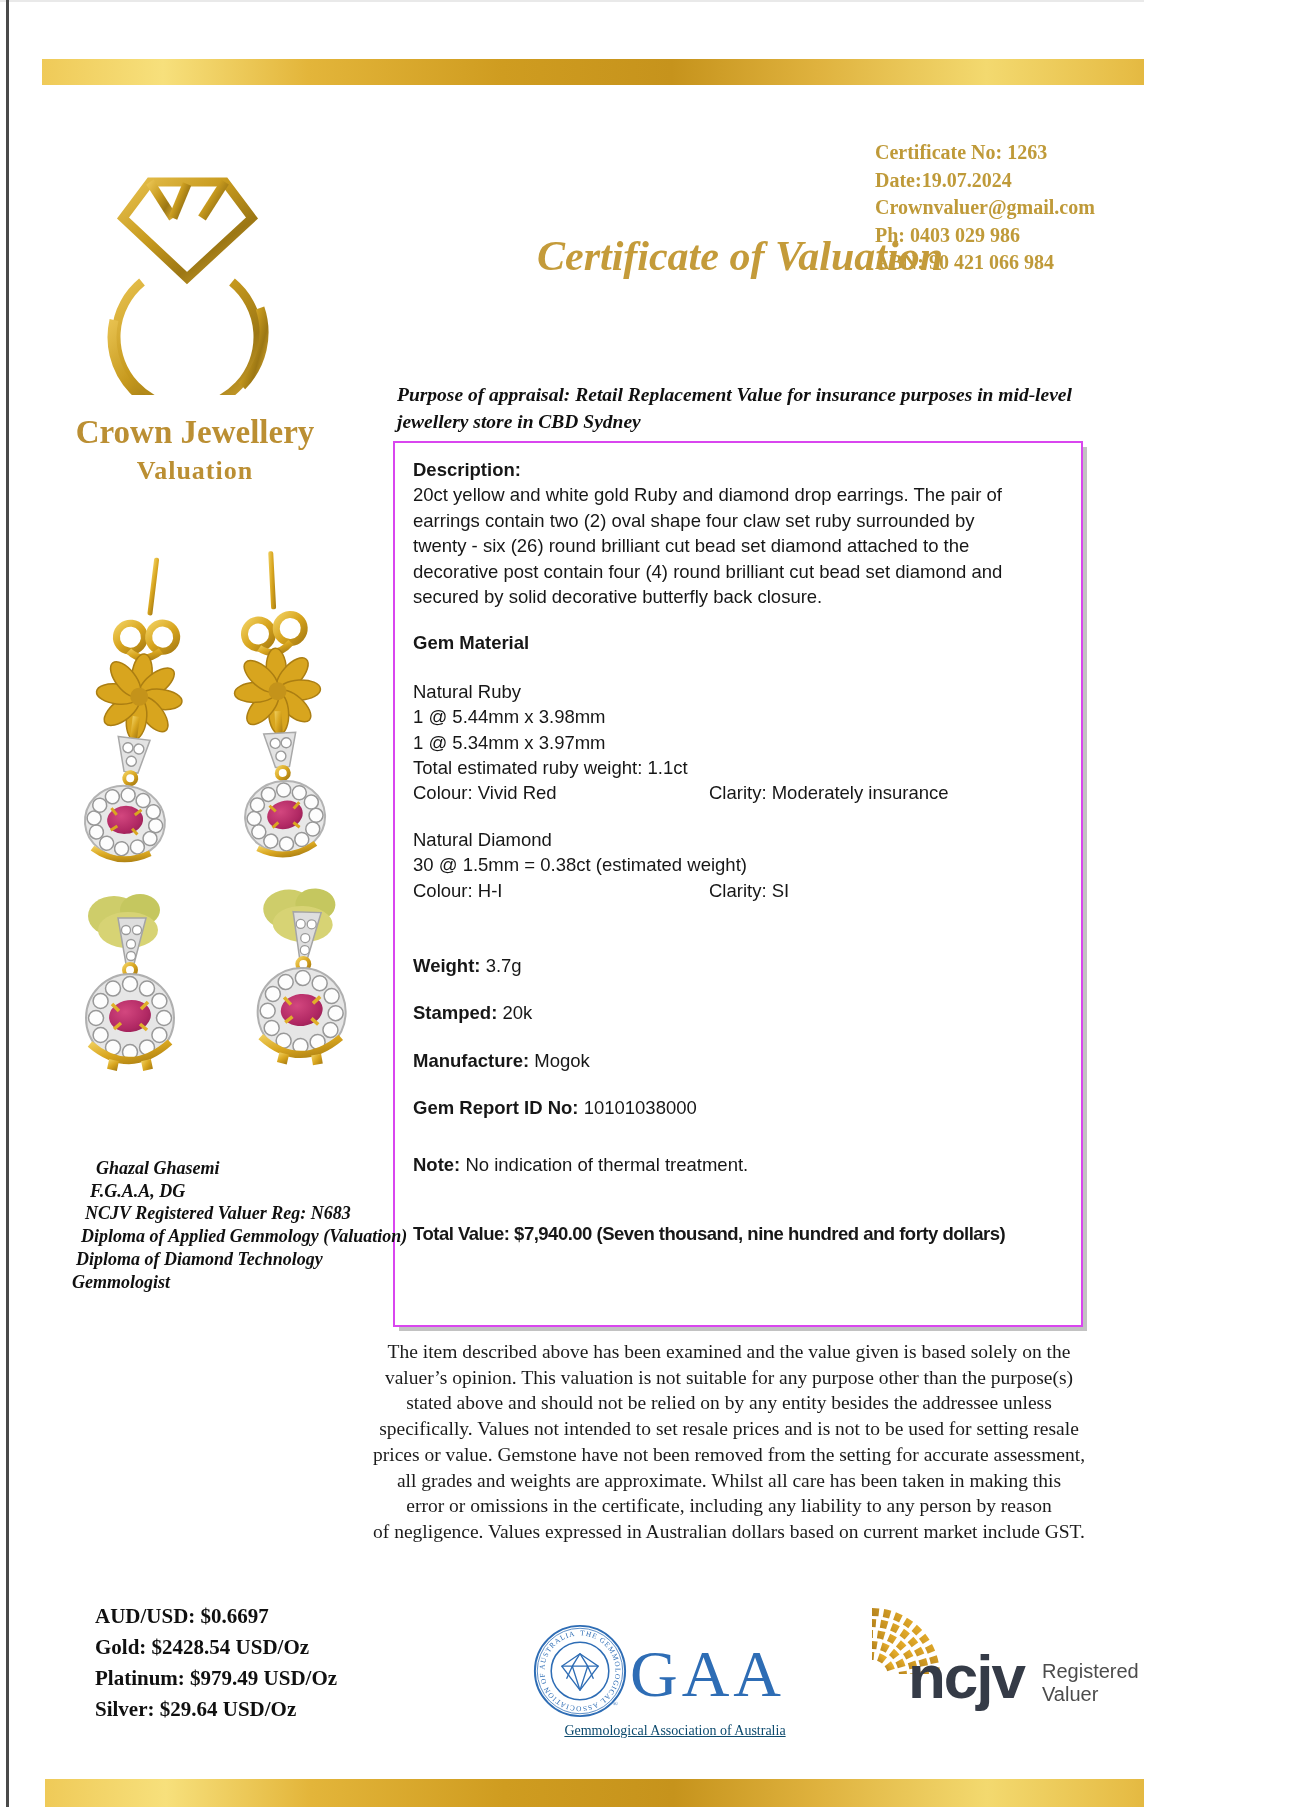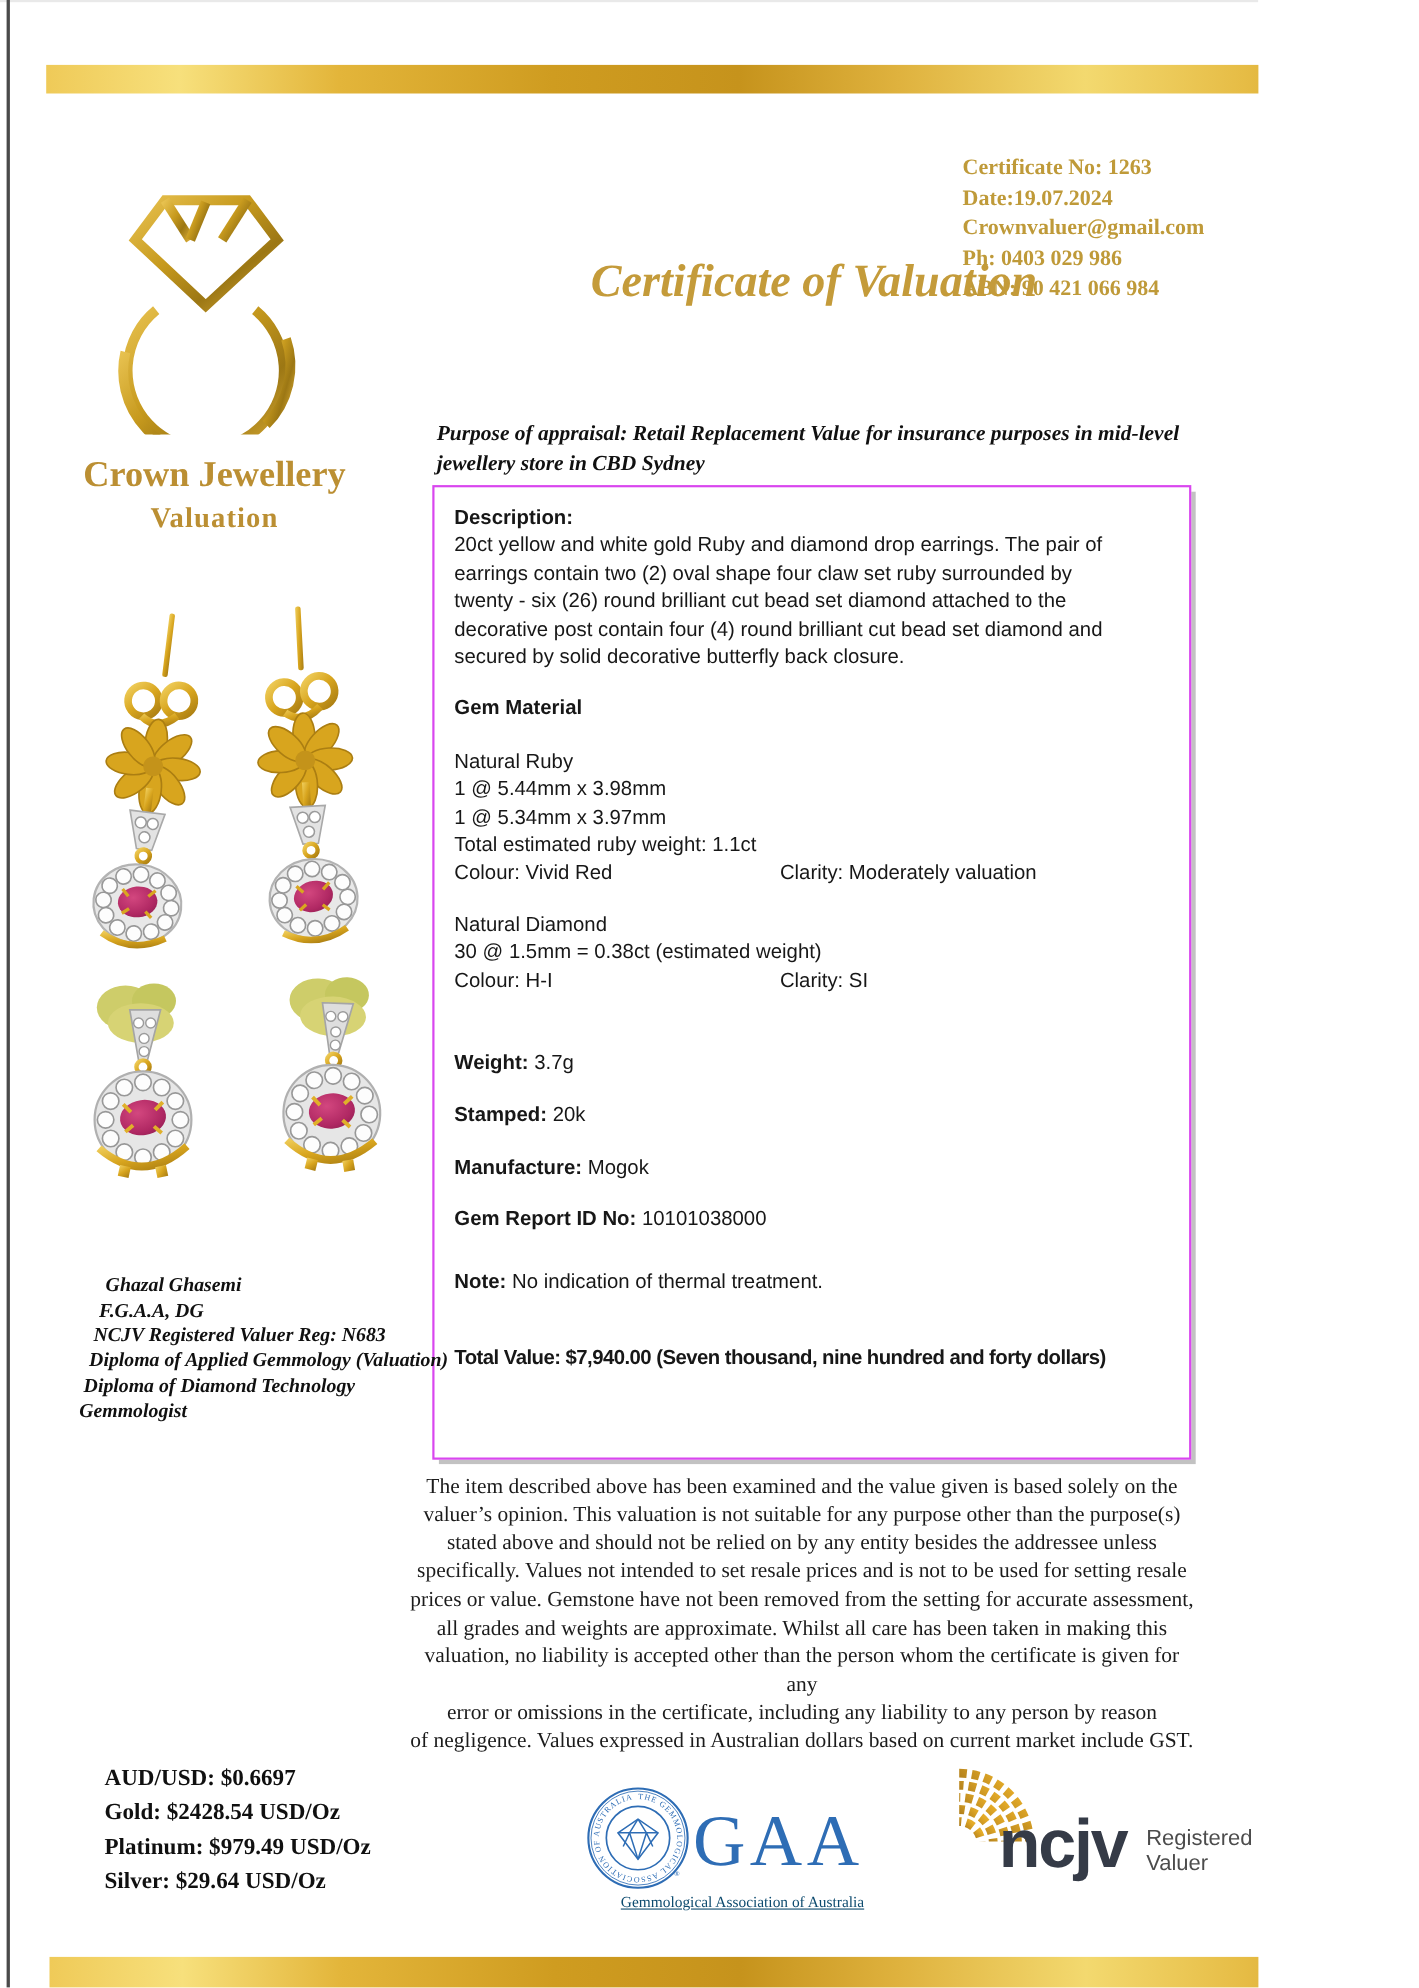"Clarity: Moderately valuation" span { text: valuation -> insurance }
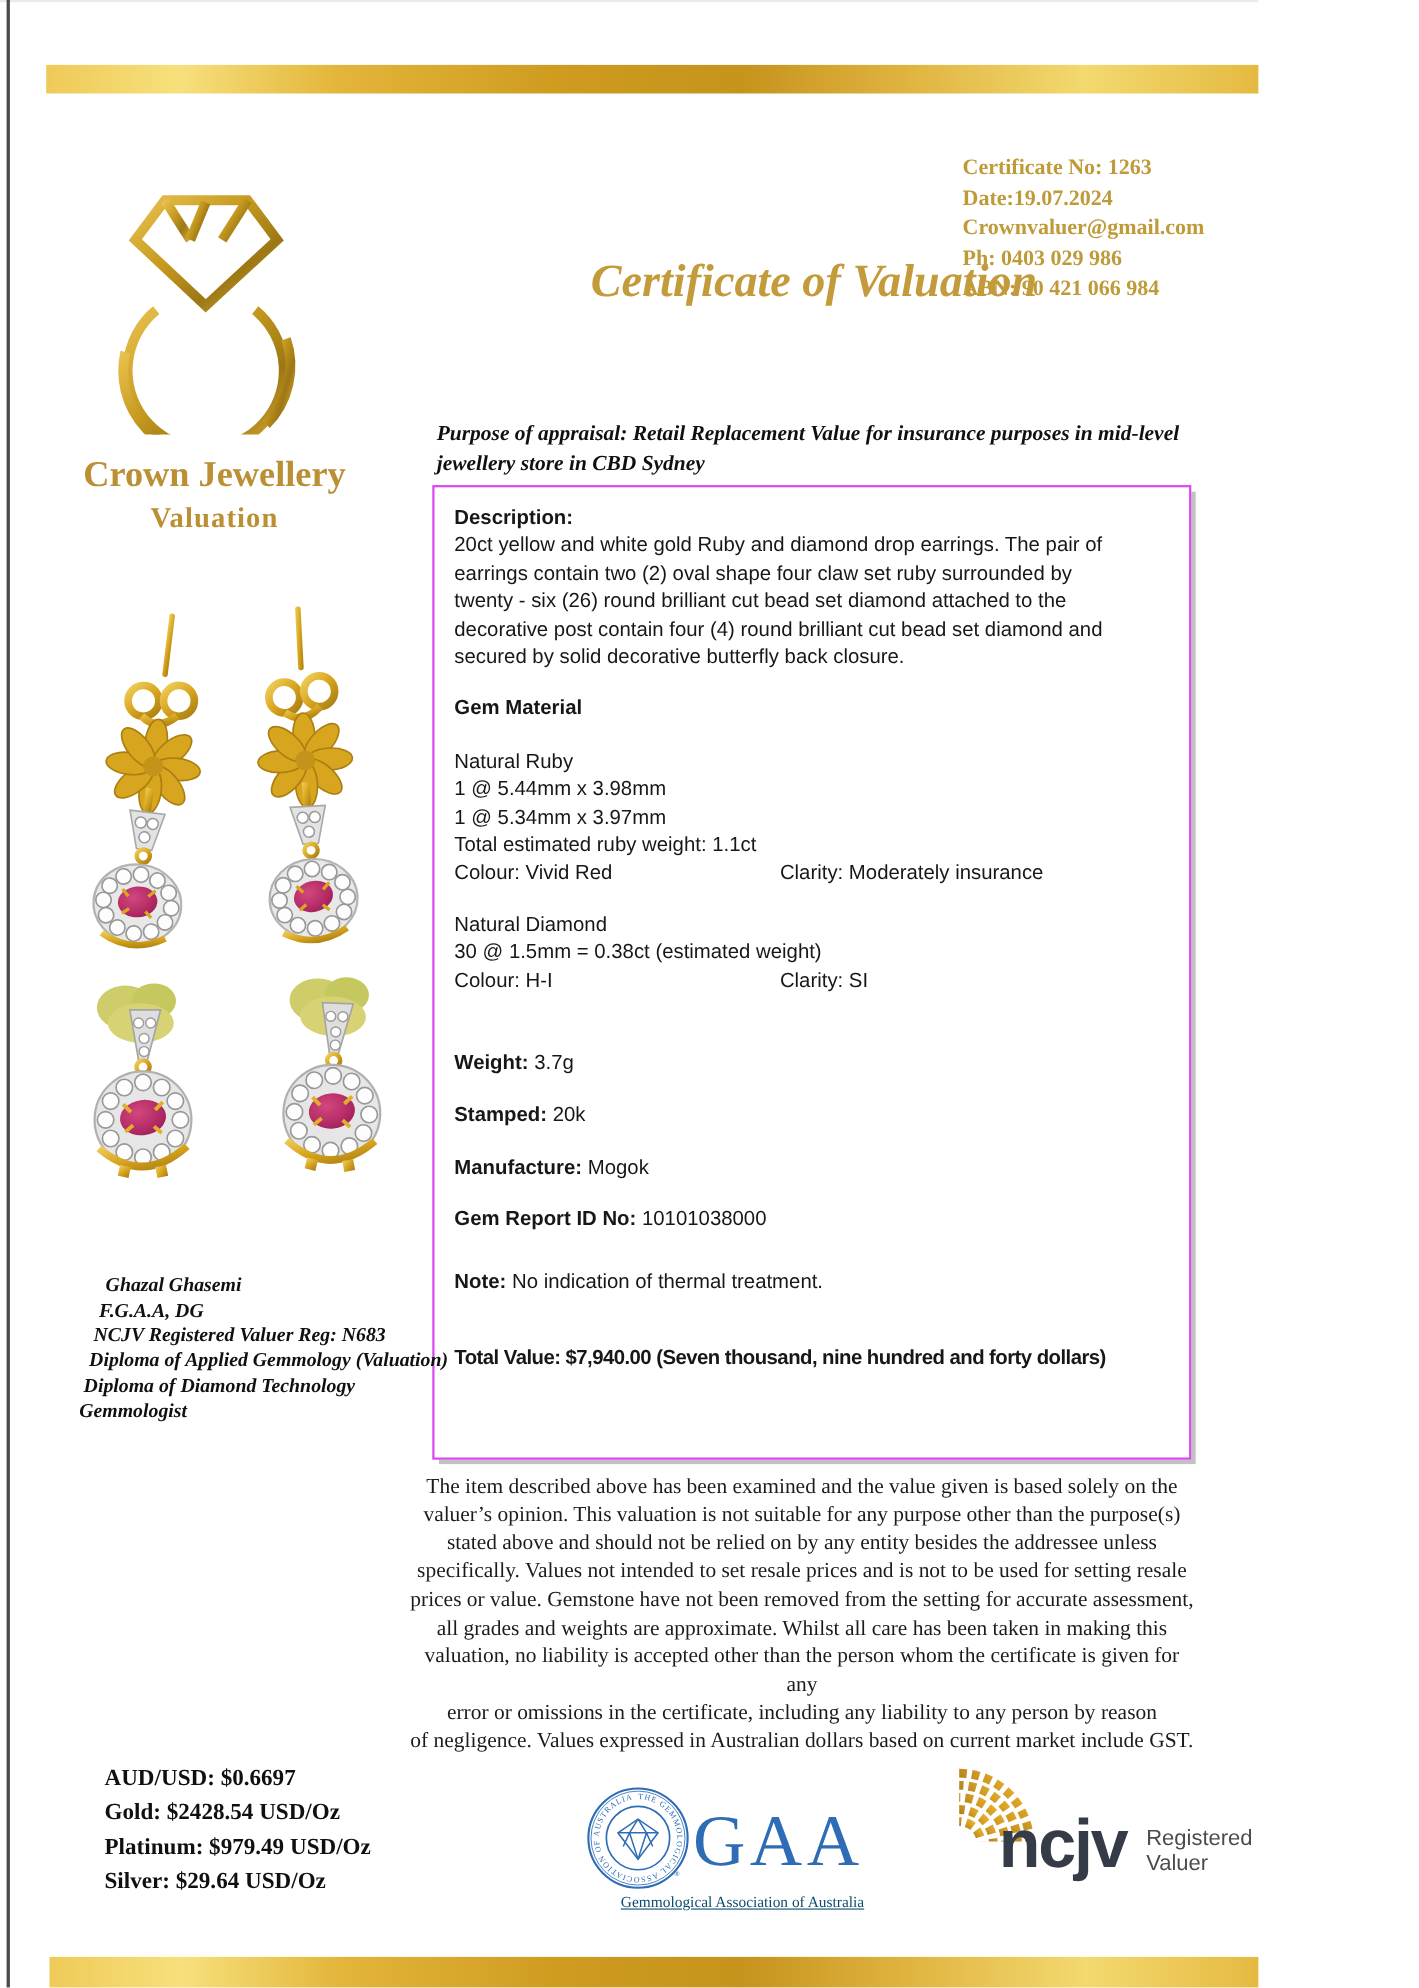"valuation, no liability is accepted" div { html: <div>valuation, no liability is accepted other than the person whom the certificate is given for any</div> -> none }
